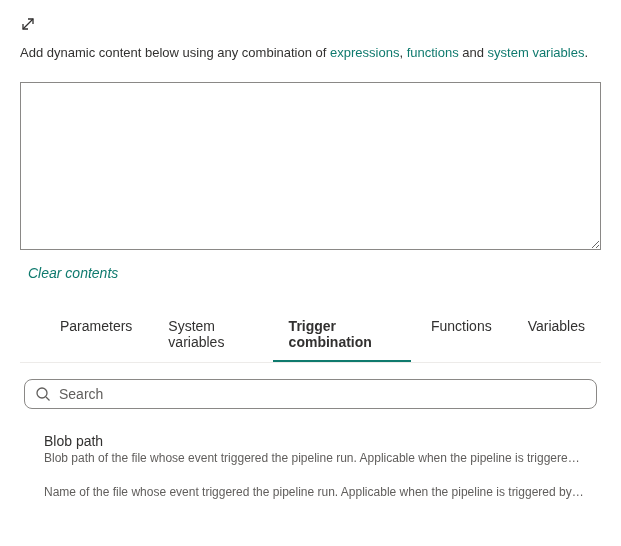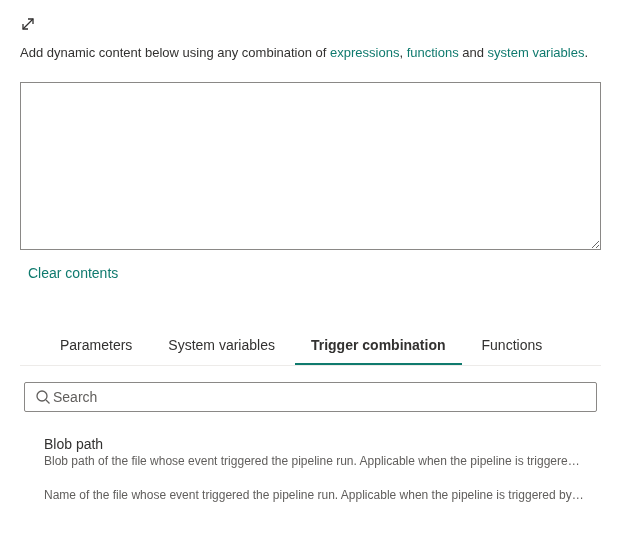"Clear contents" .clear-link { font-style: none -> italic; margin-bottom: 48px -> 29px }
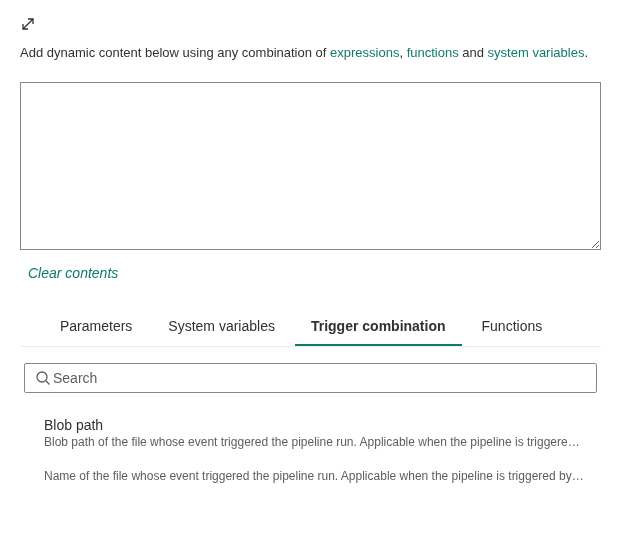"Variables" div.tab { html: none -> <div>Variables</div> }
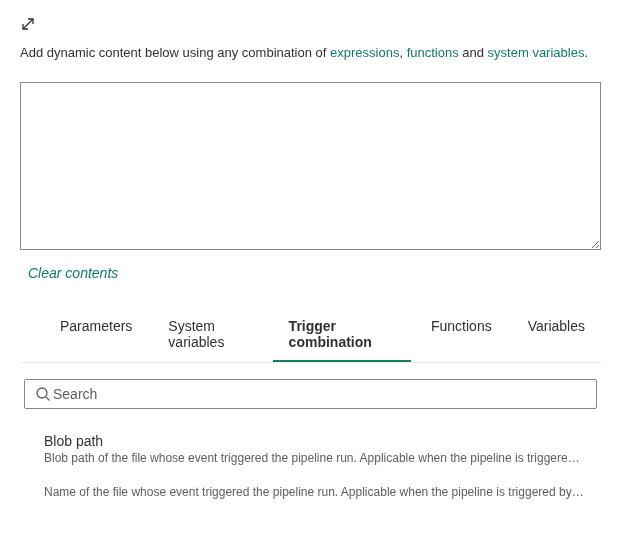"Search" .search { border-radius: 2px -> 8px; gap: 2px -> 8px }
